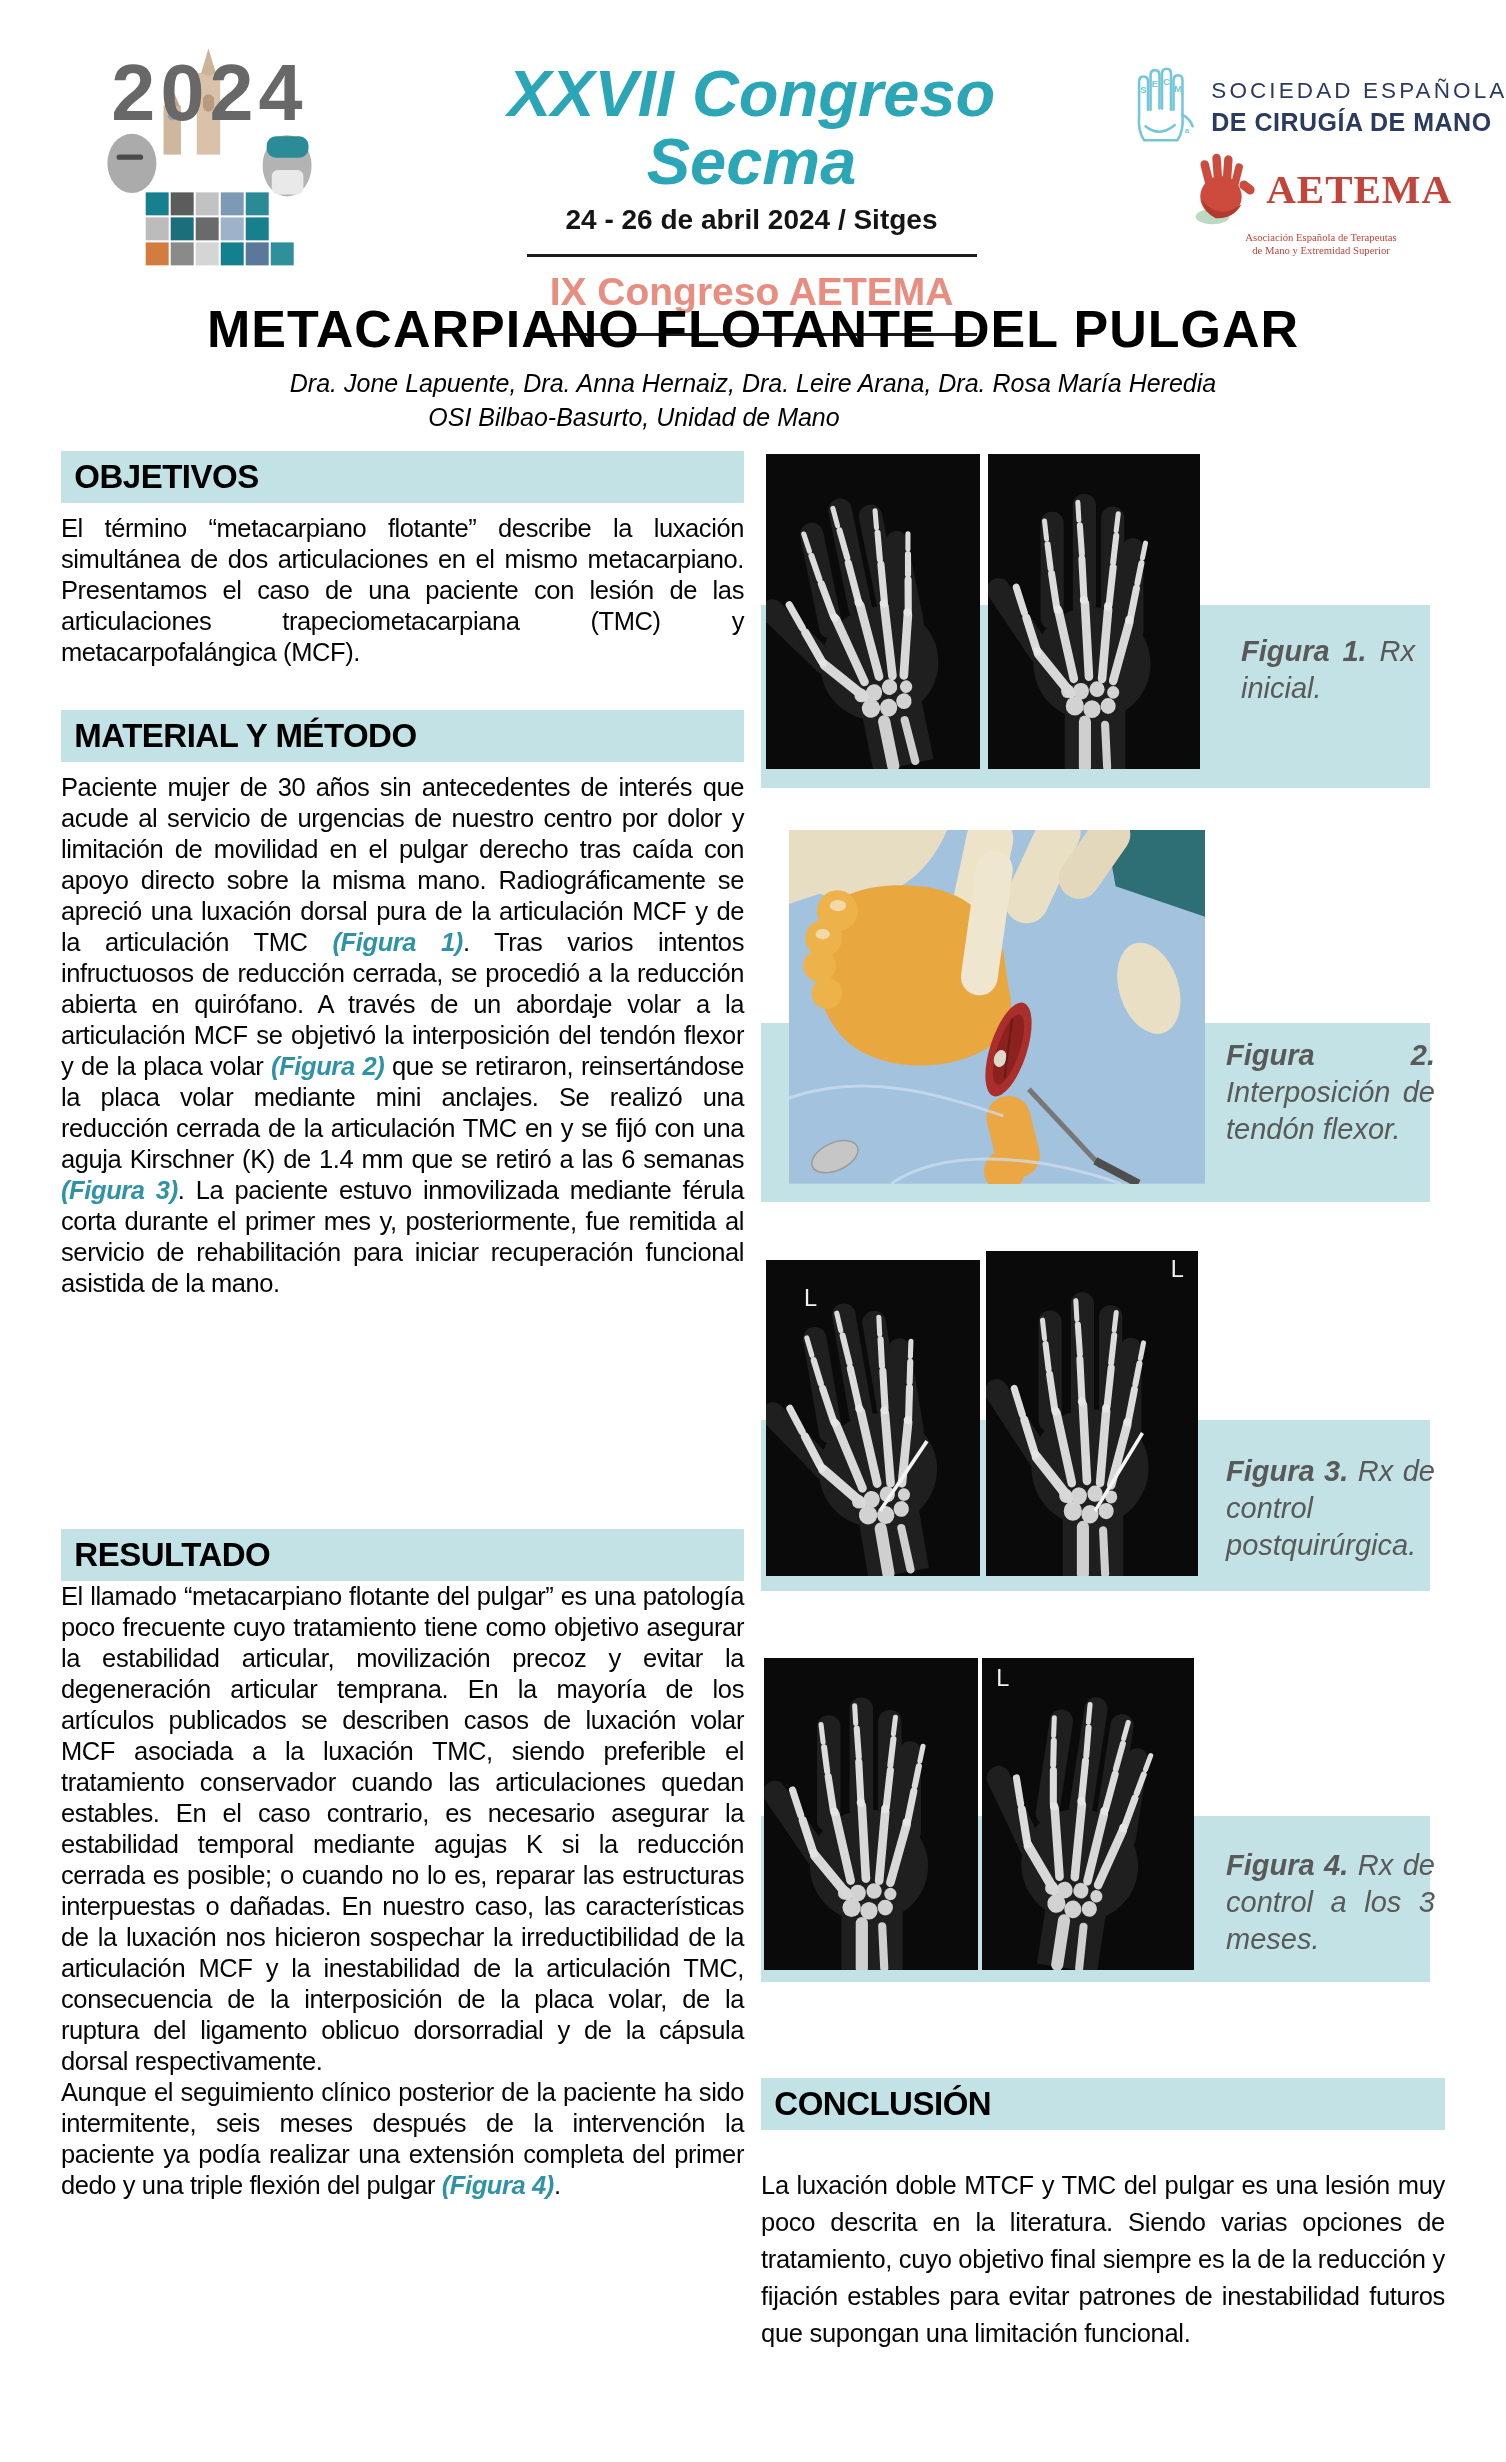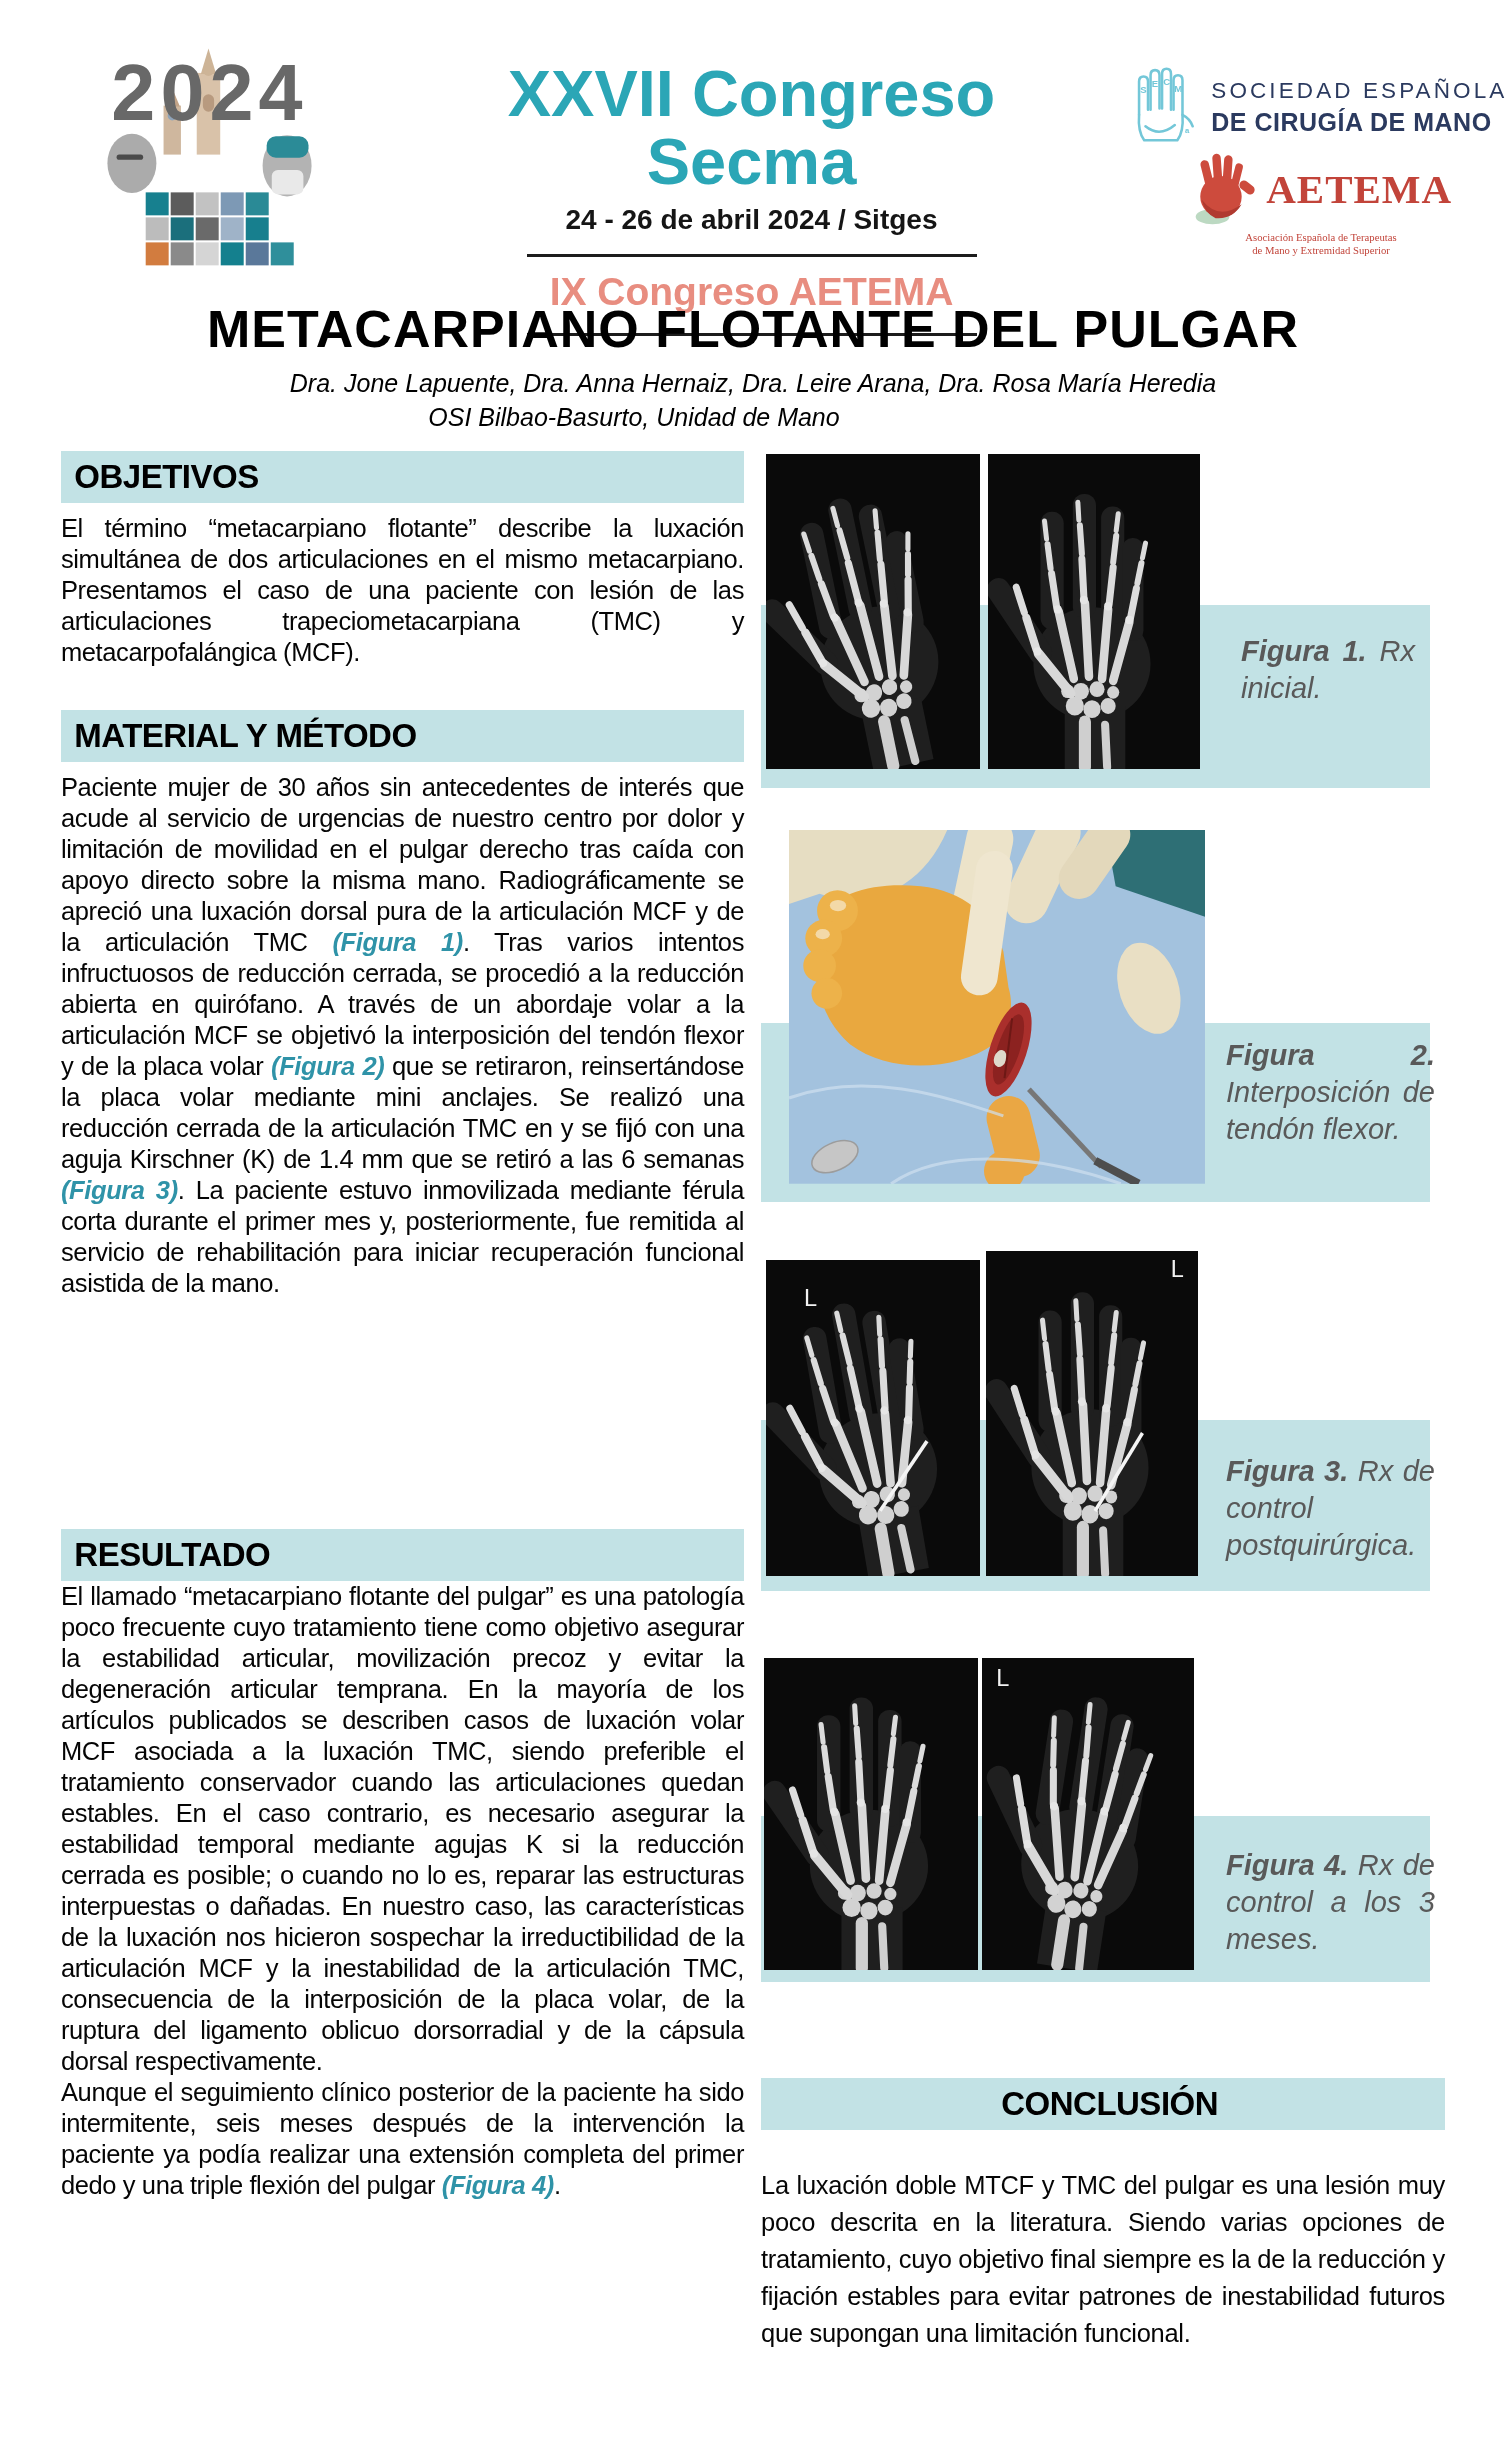"XXVII Congreso Secma" .congress-title { font-style: none -> italic }
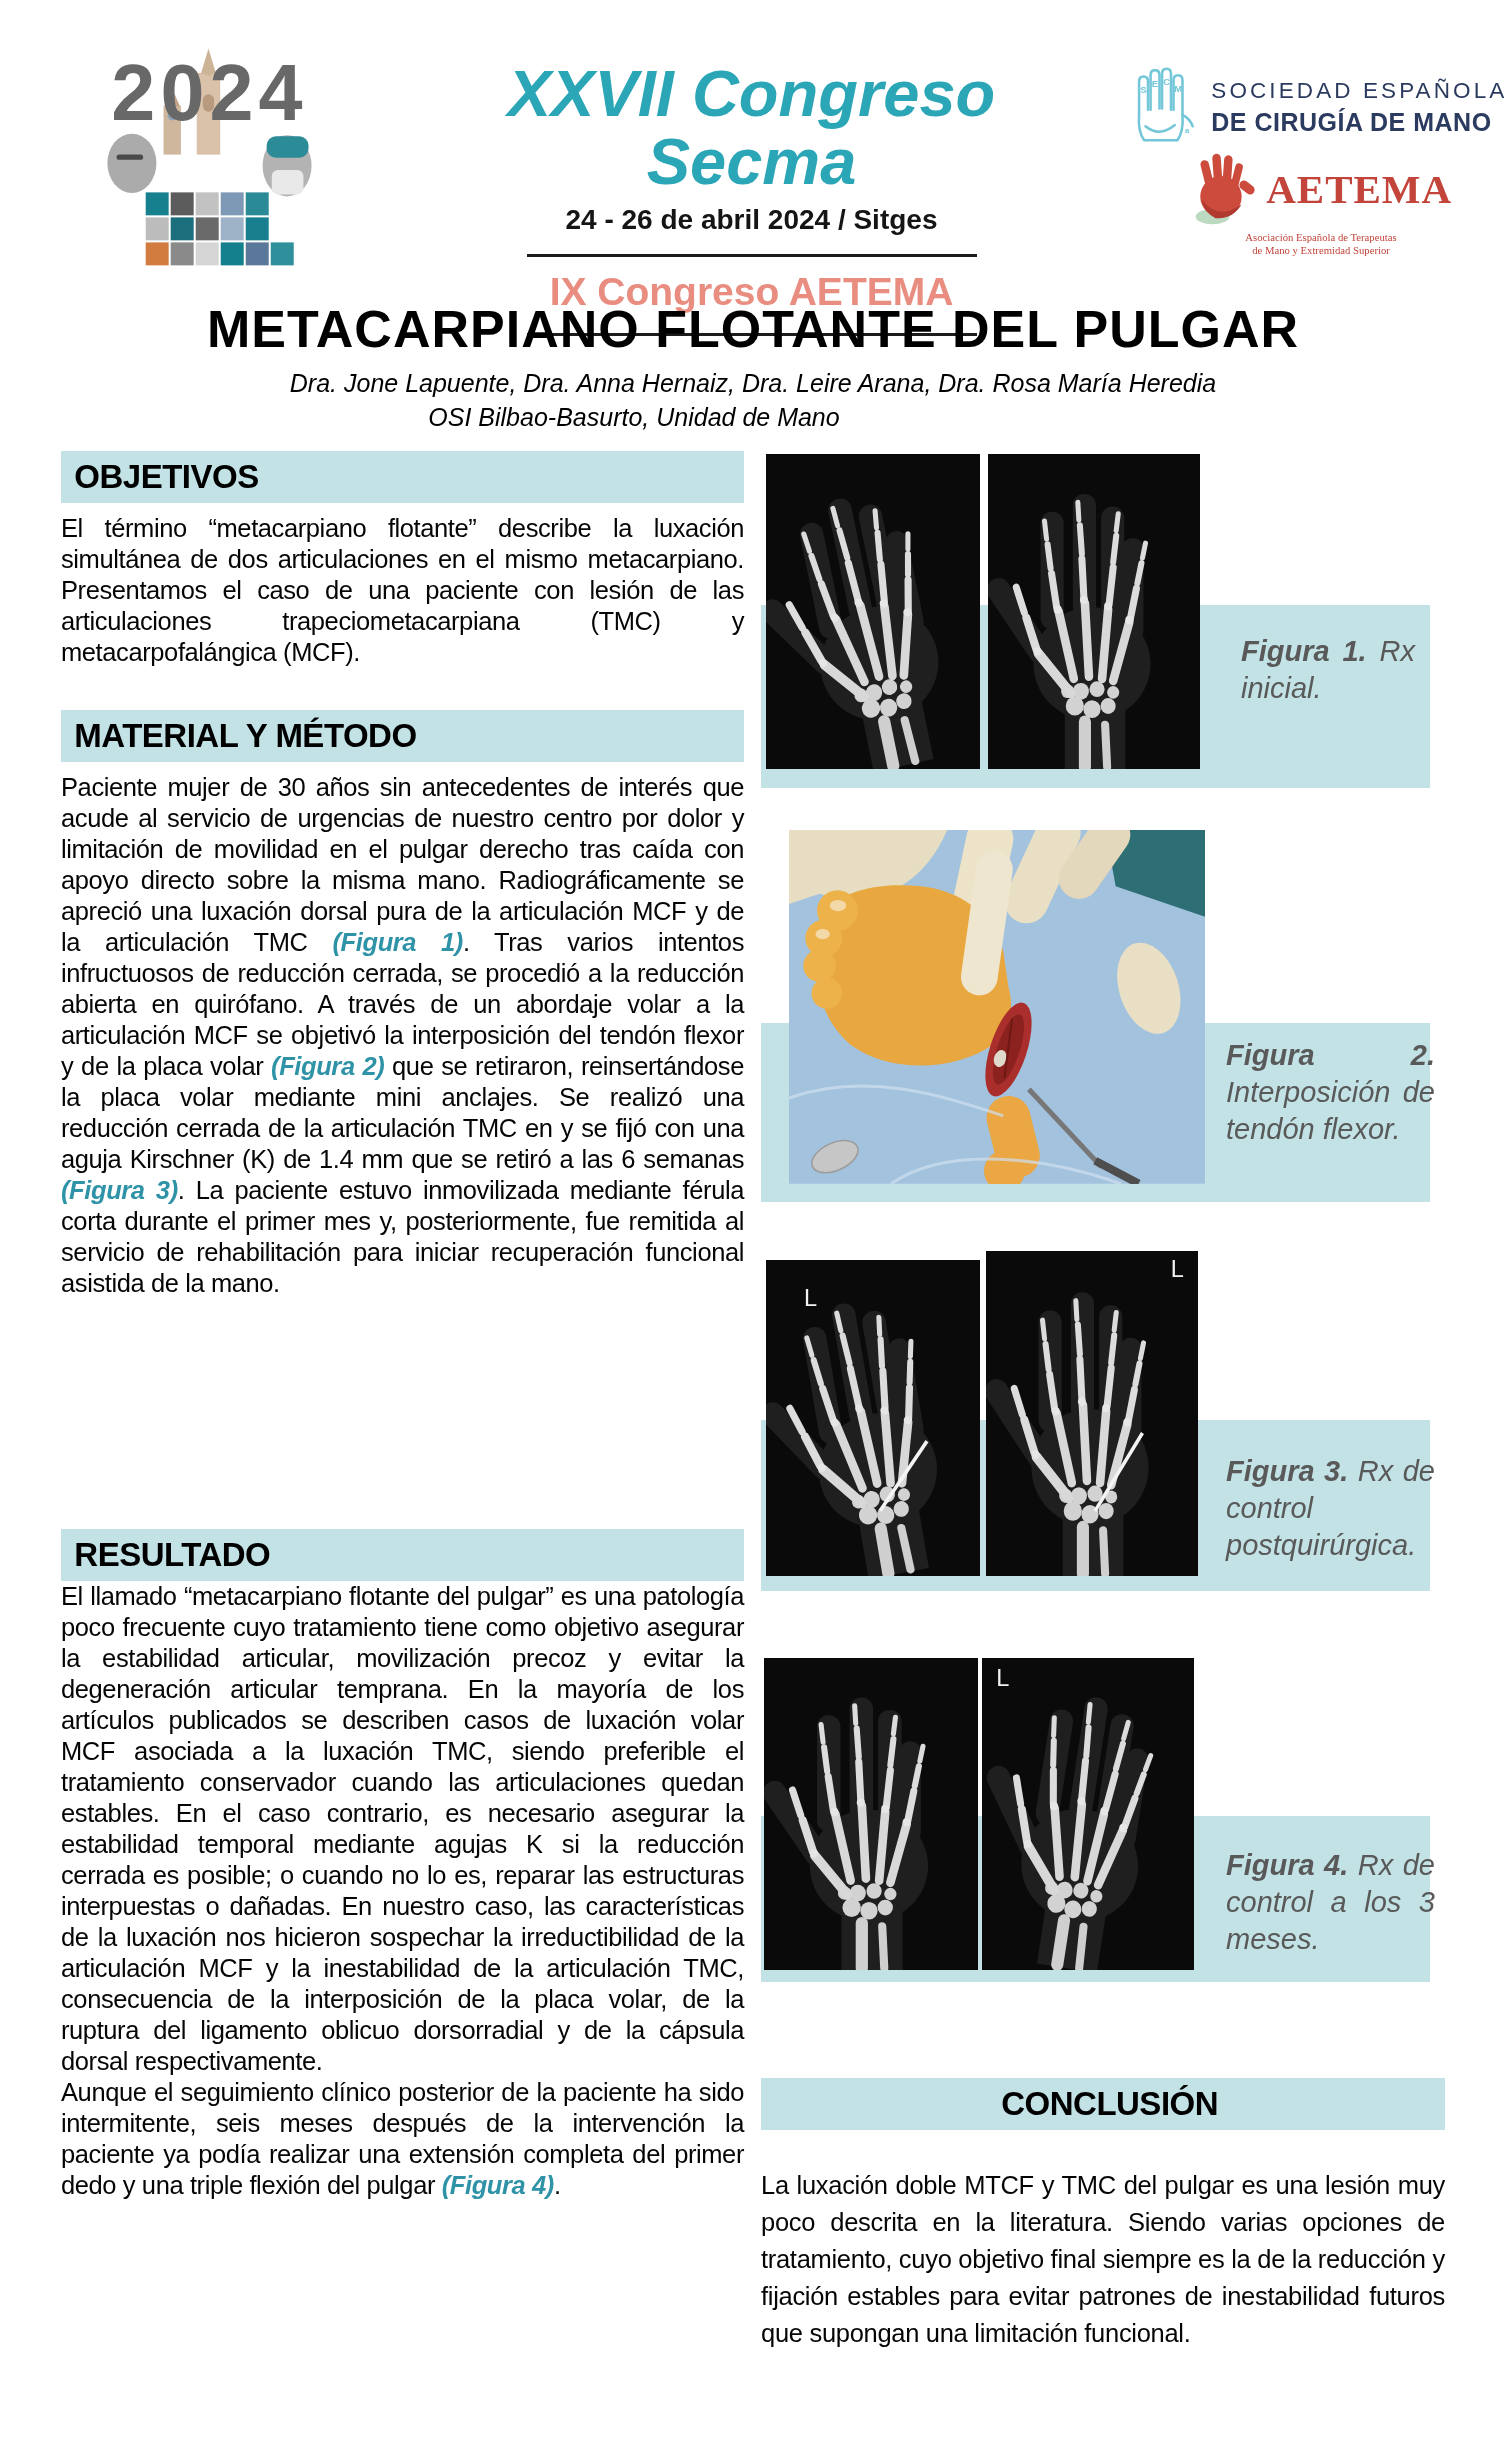"CONCLUSIÓN" .rightcol { justify-content: center -> none }
